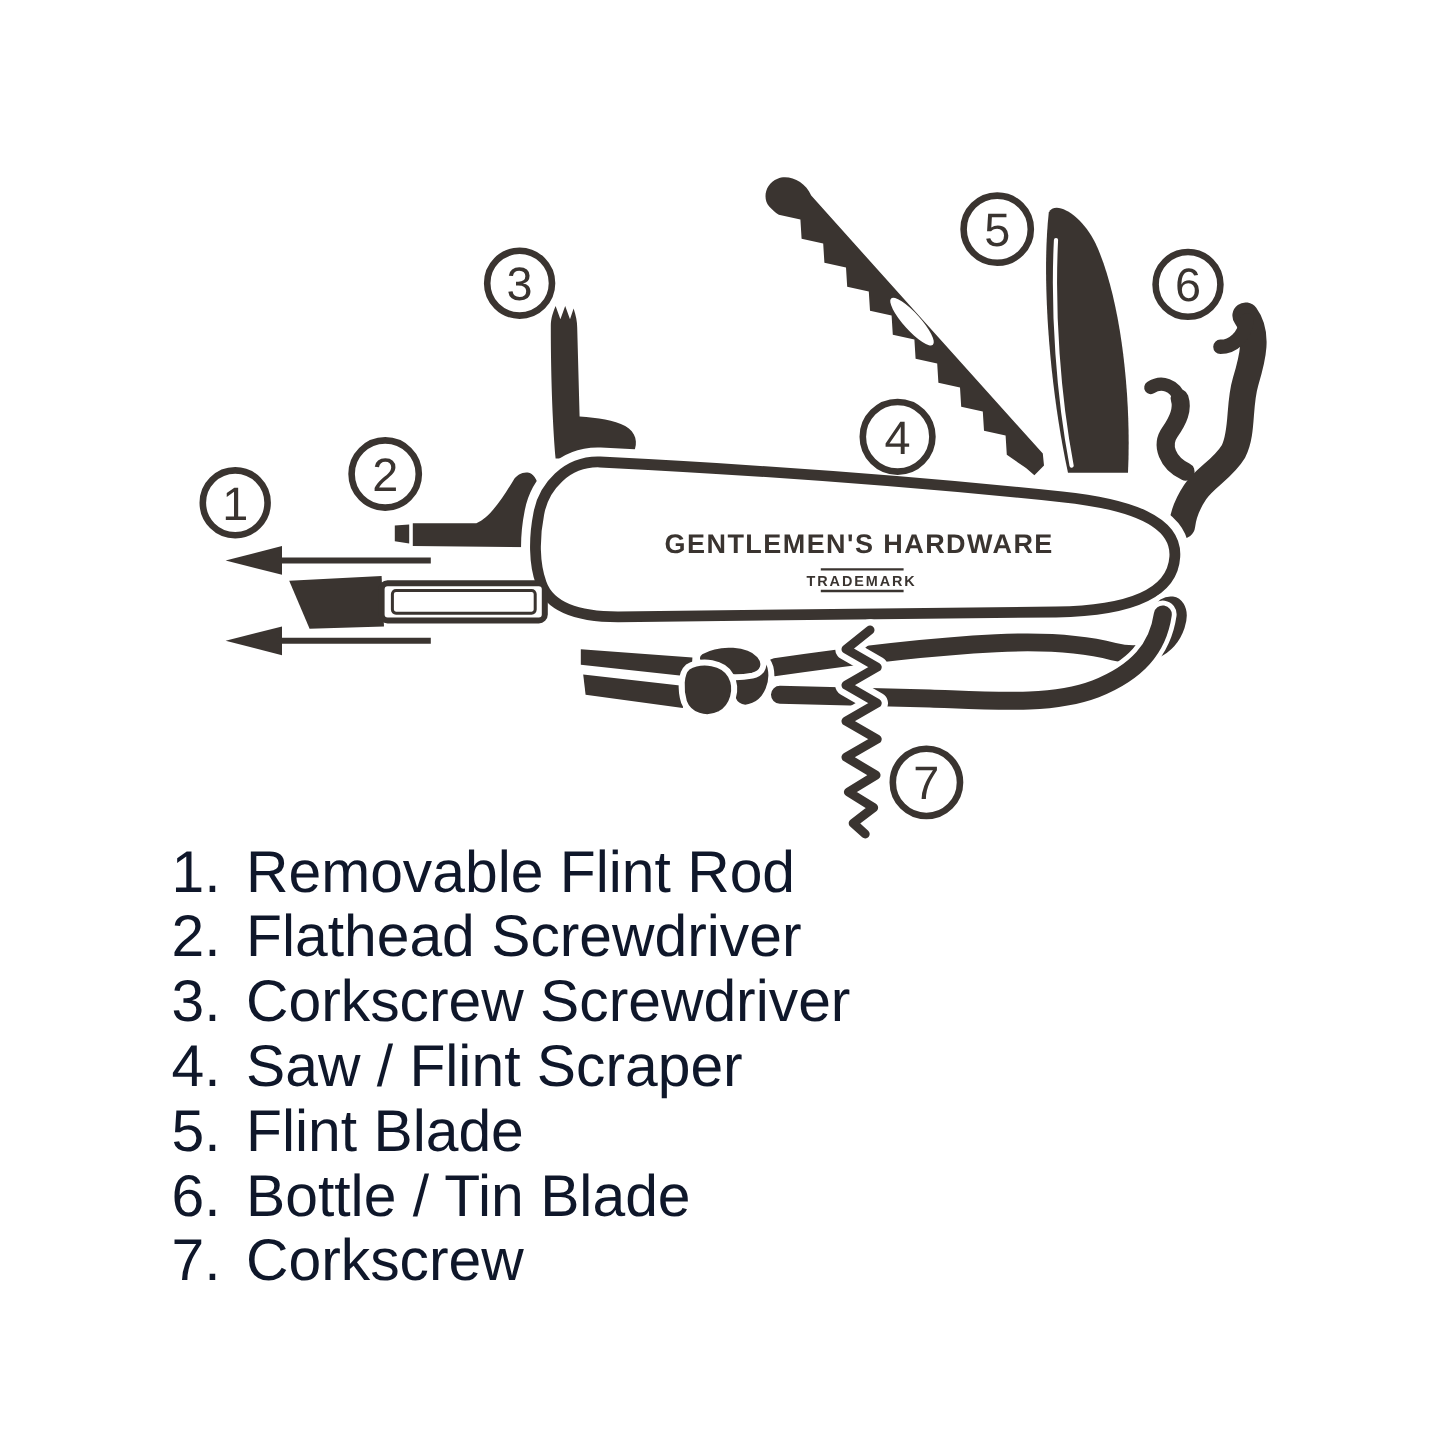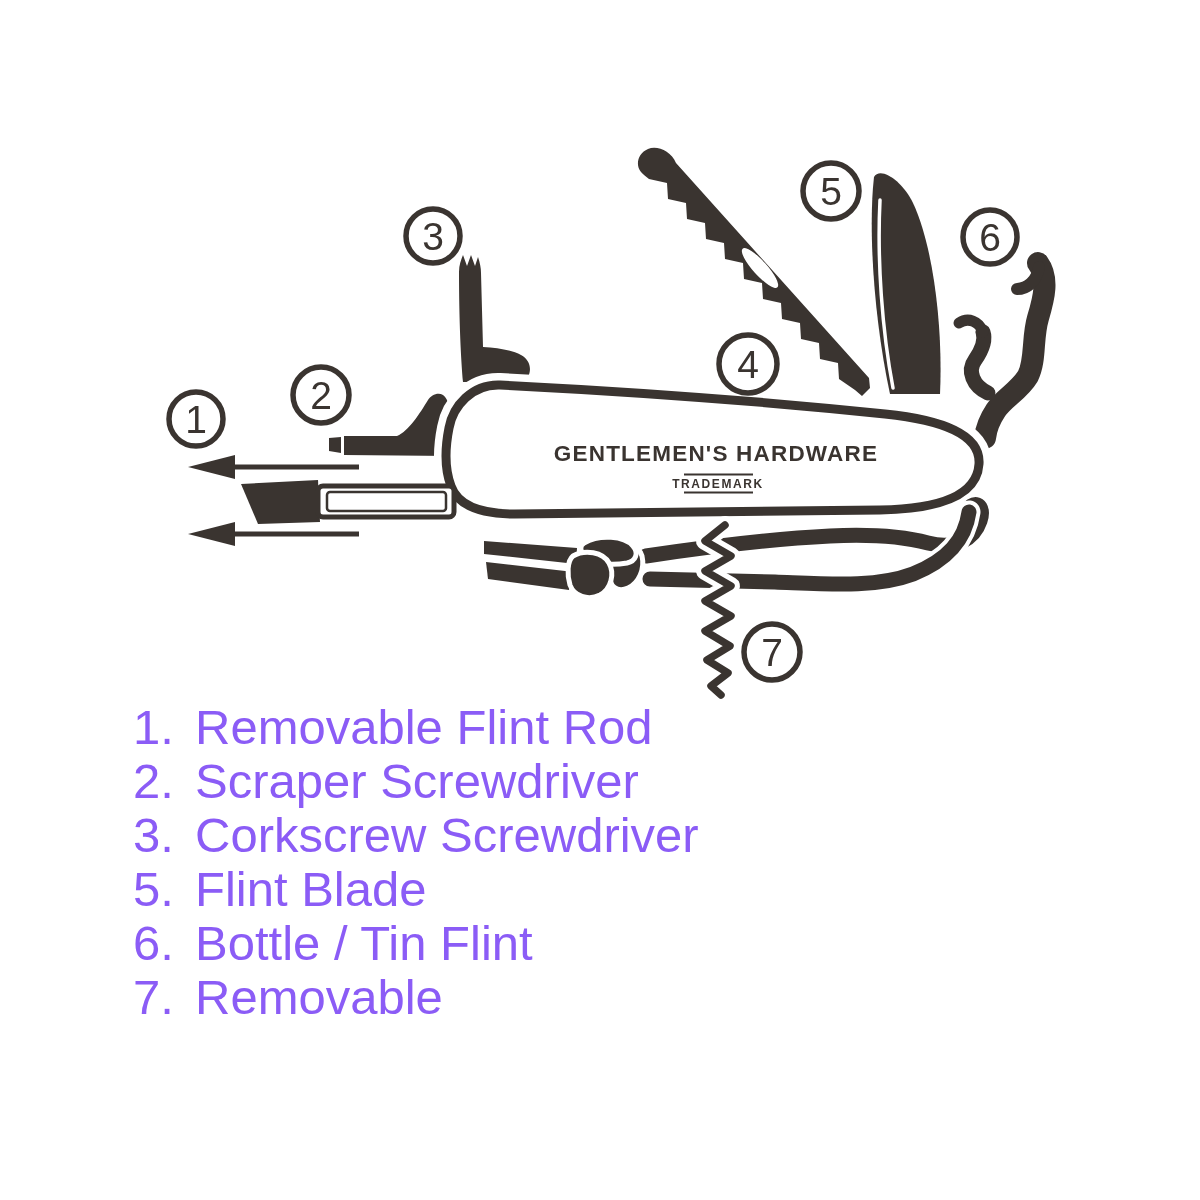"1. Removable Flint Rod" .legend { color: #8b5cf6 -> #0f172a; left: 133px -> 143px }
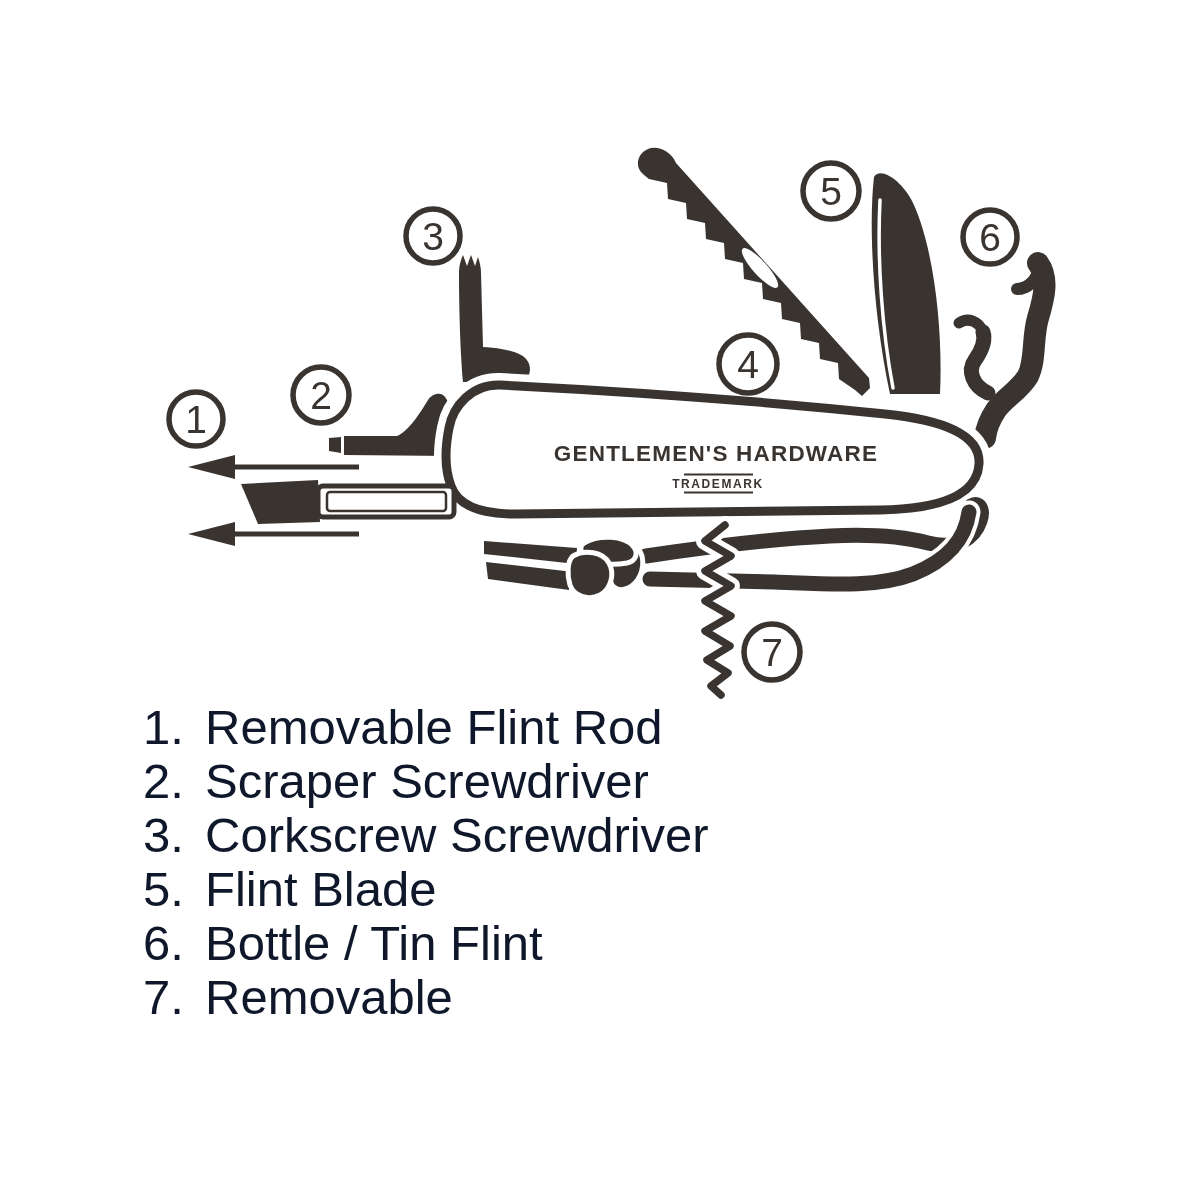"Scraper Screwdriver" span.legend-label { text: Scraper -> Flathead }
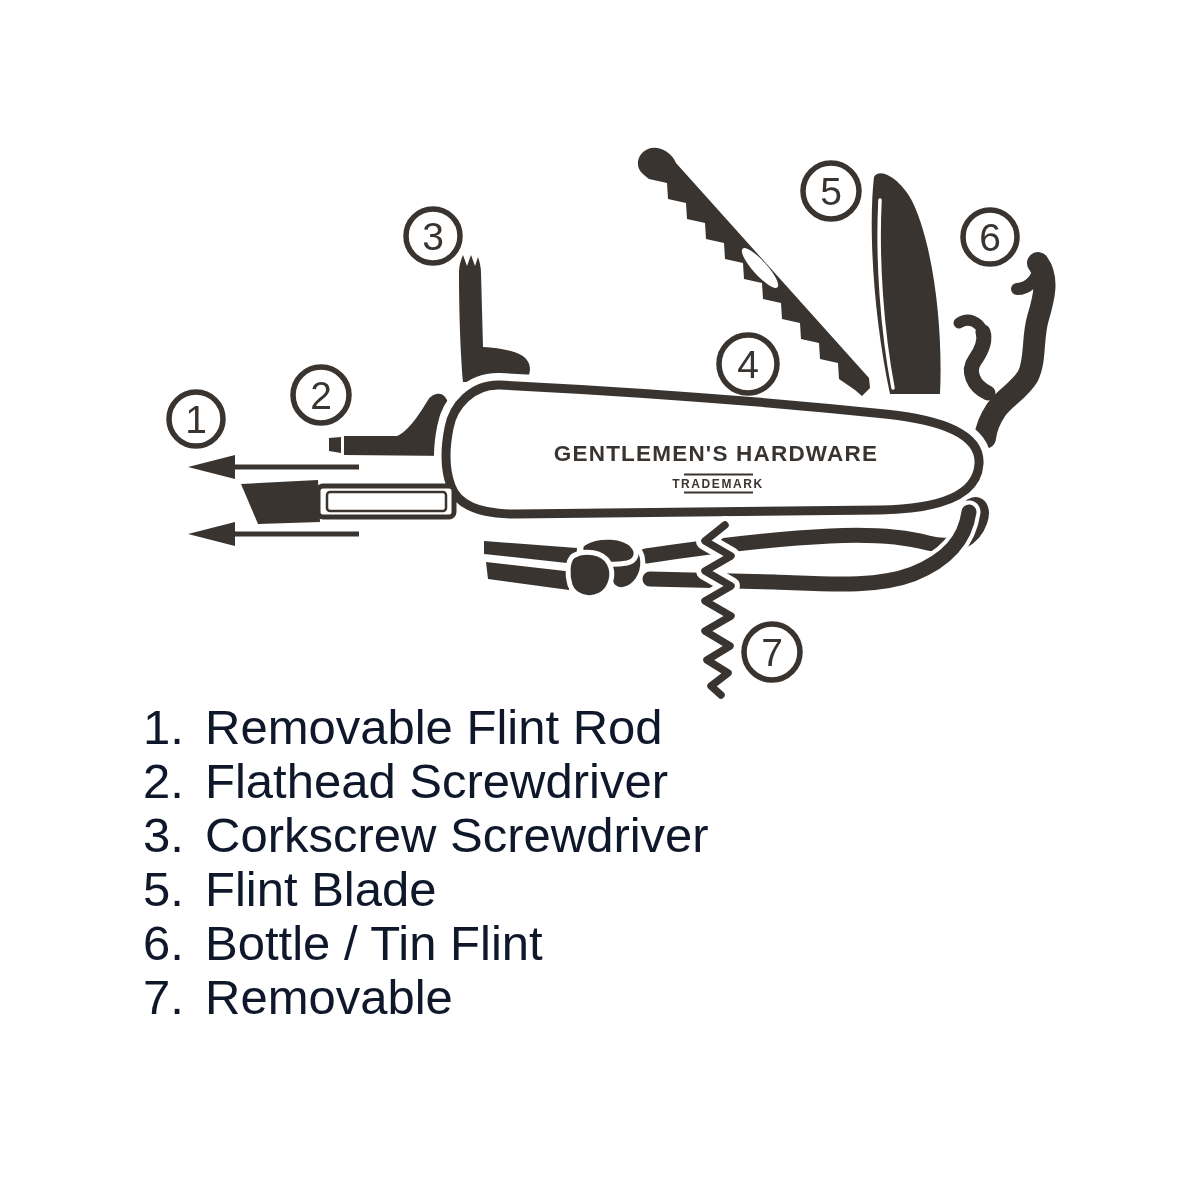"4. Saw / Flint Scraper" div.legend-row { html: none -> <div> <span>4.</span><span>Saw / Flint Scraper</span> </div> }
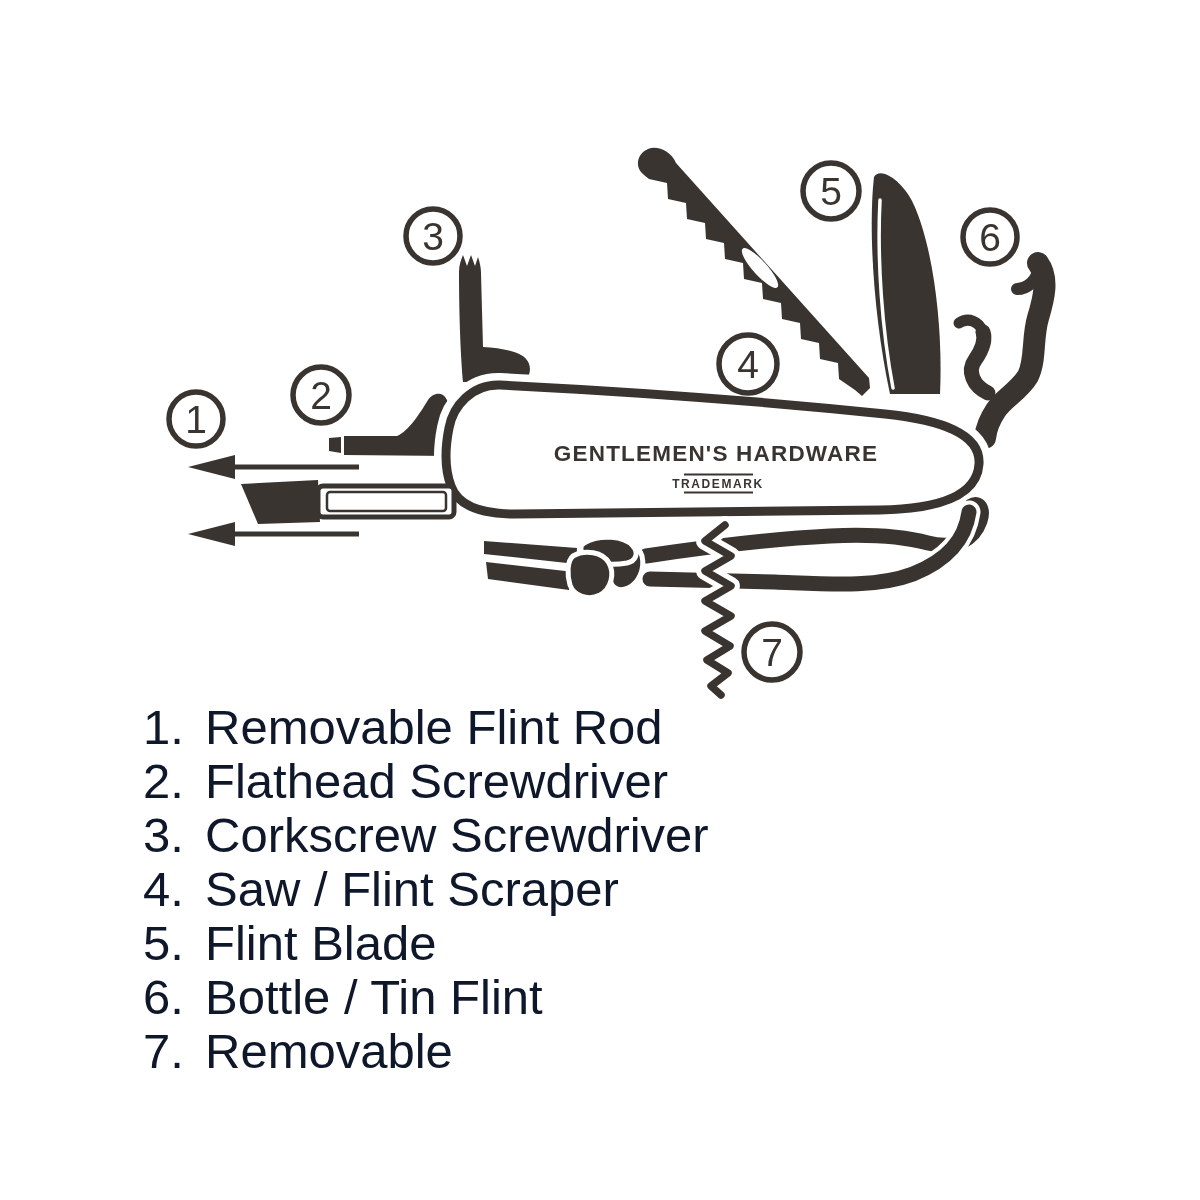"Bottle / Tin Flint" span.legend-label { text: Flint -> Blade }
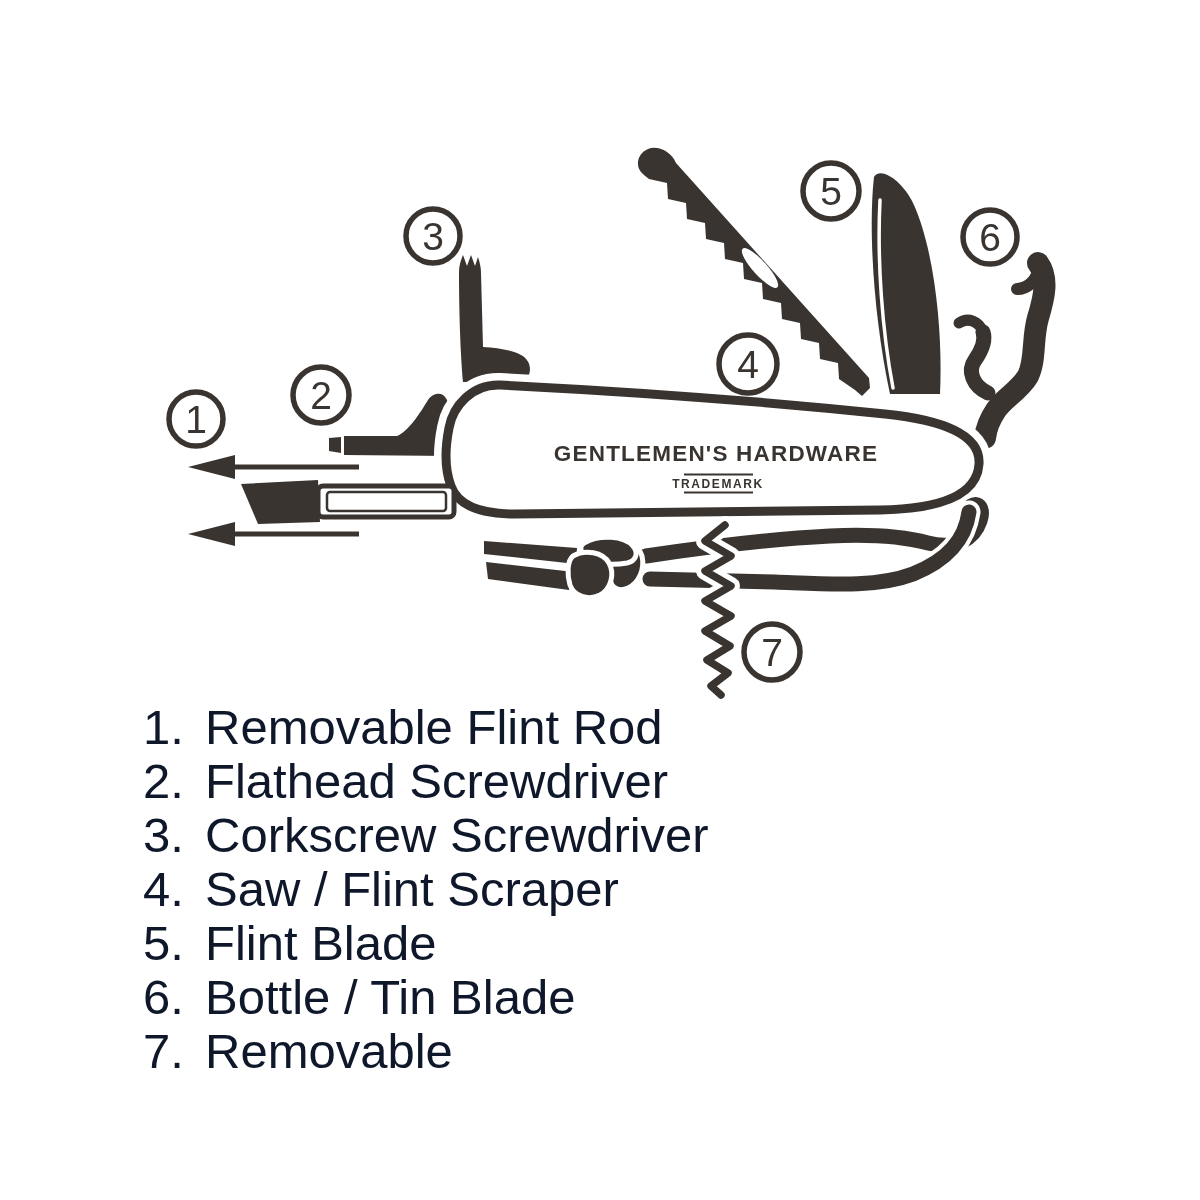"Removable" span.legend-label { text: Removable -> Corkscrew }
